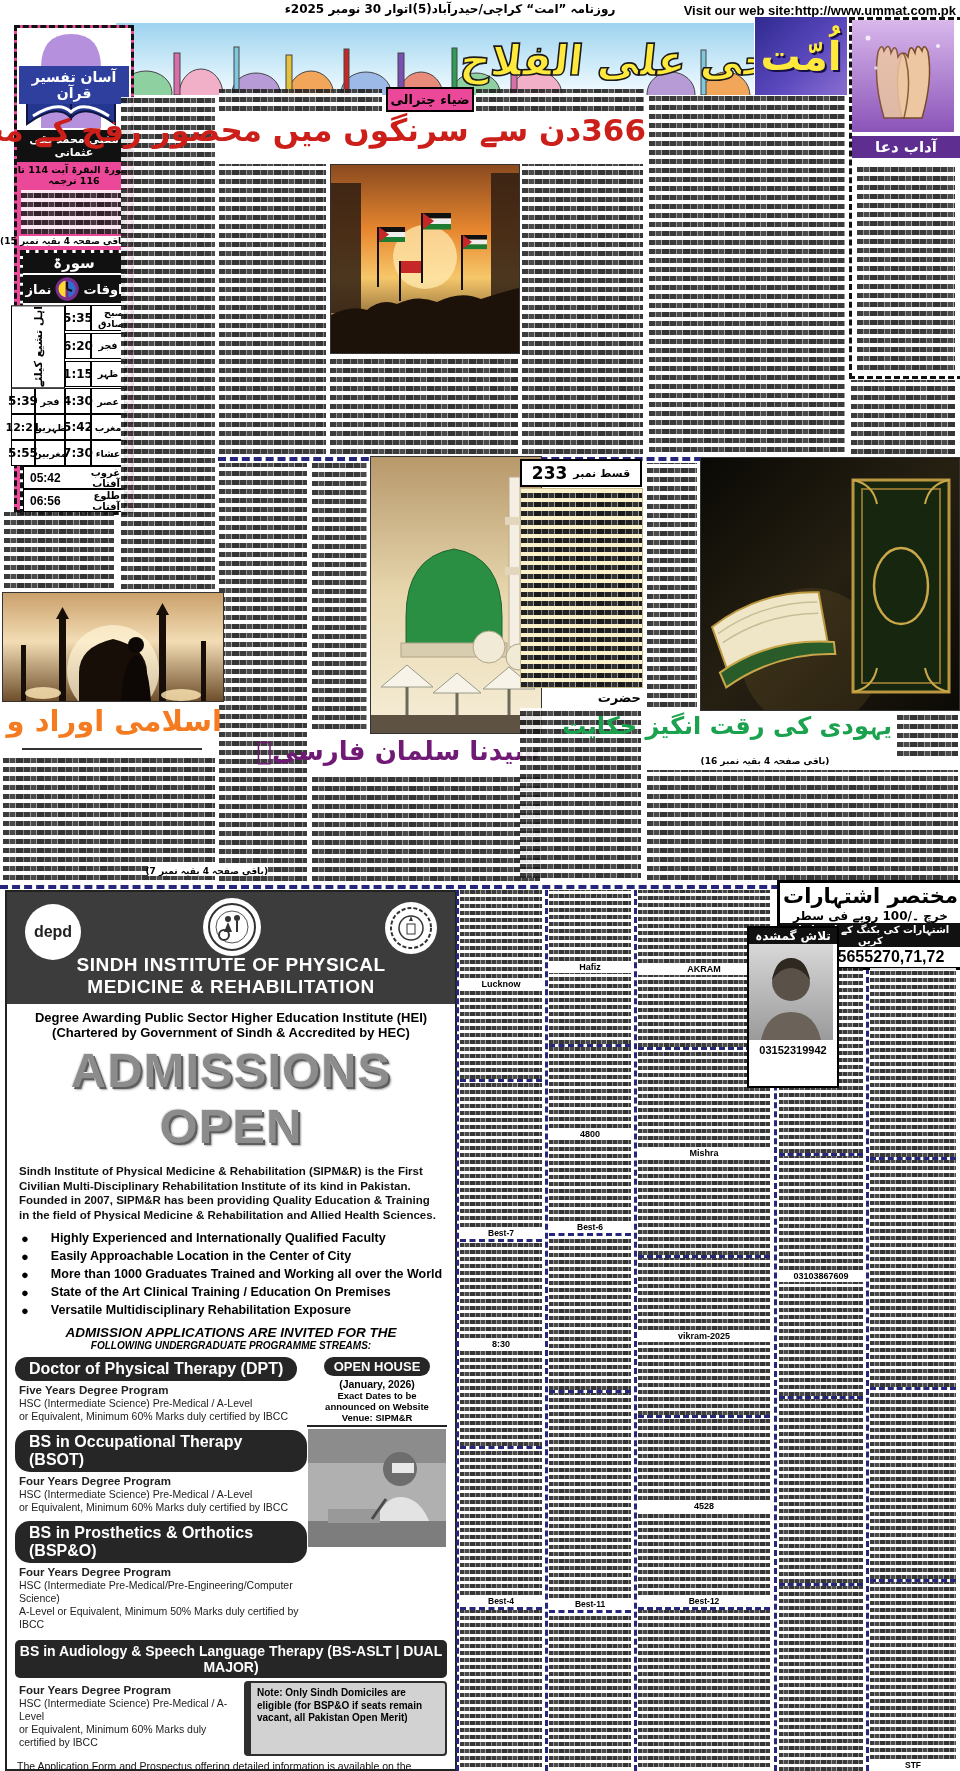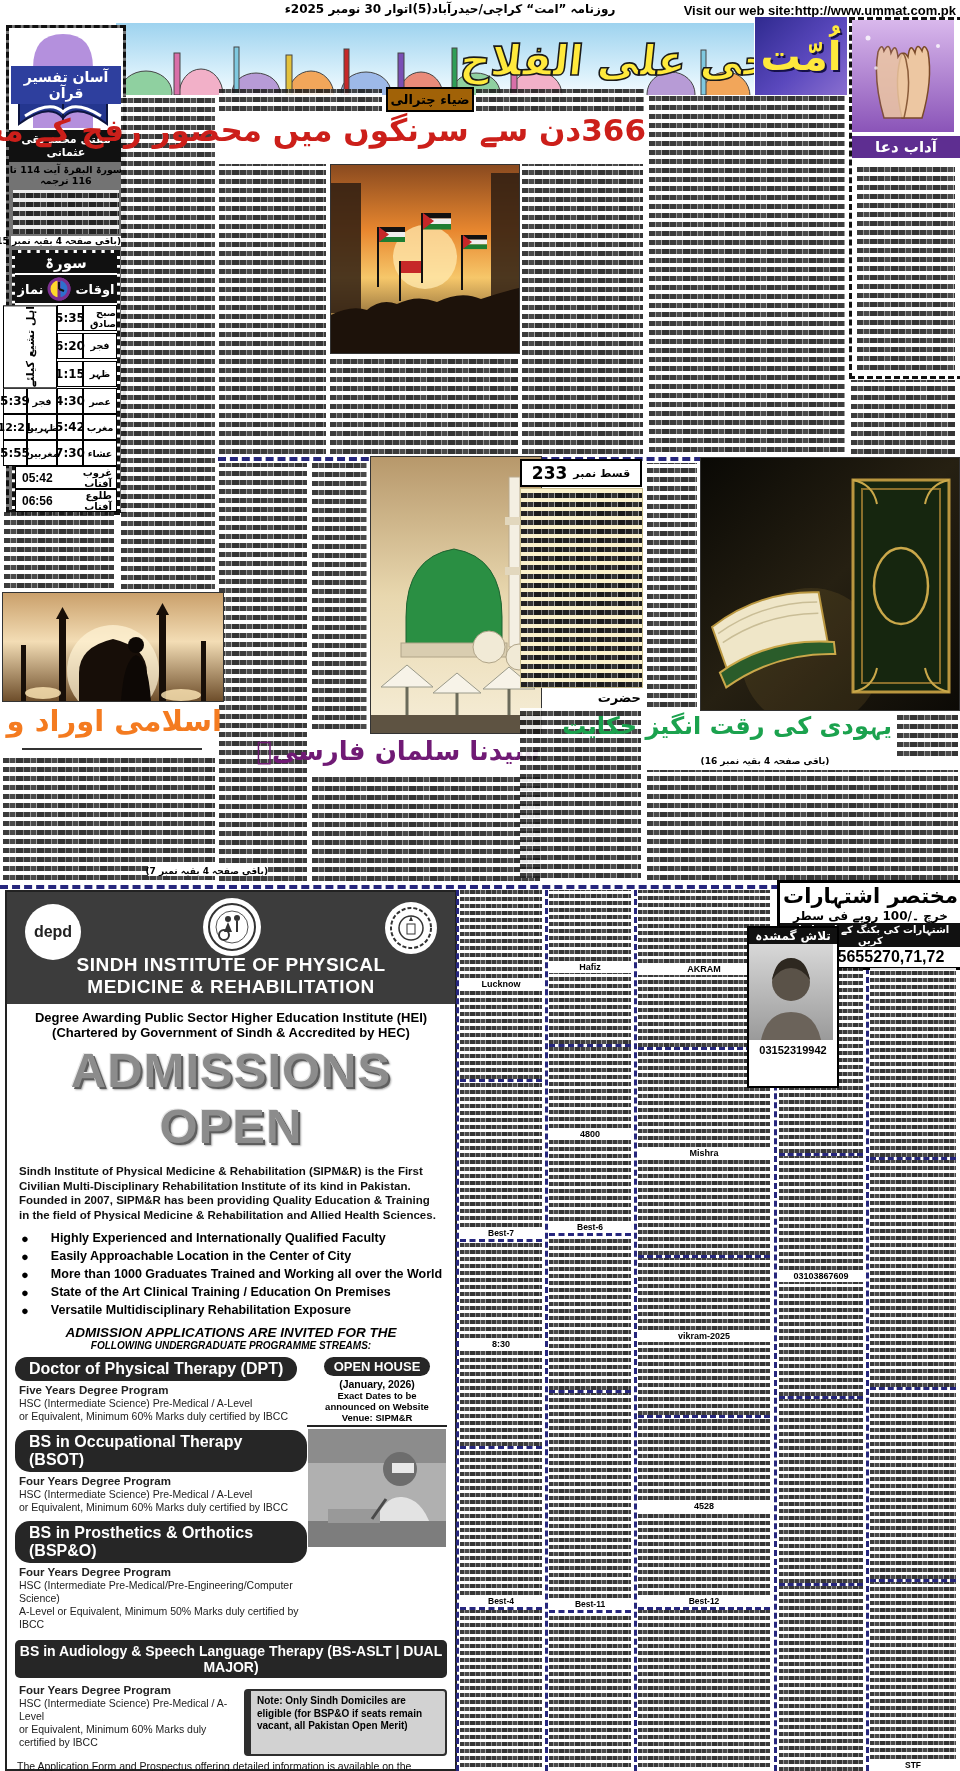"آسان تفسیر قرآن" div.abs { background: #737373 -> #ec4899; left: 6px -> 14px }
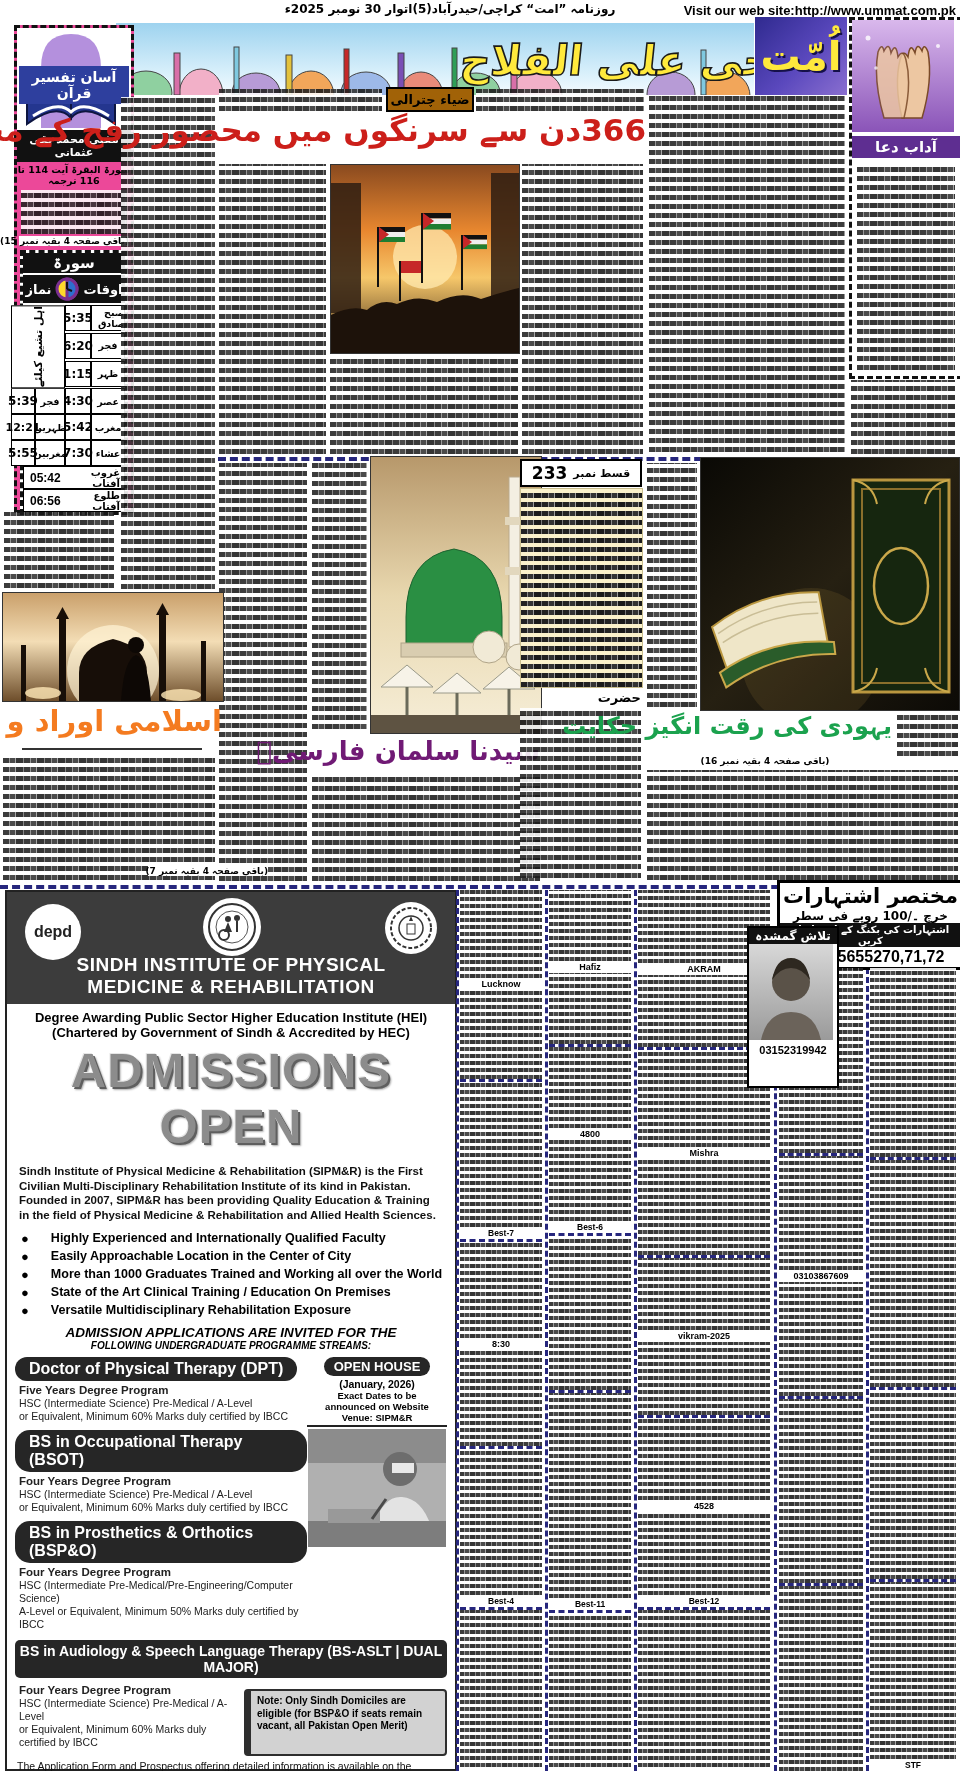"ضیاء چترالی" div.abs { background: #a16207 -> #ec4899 }
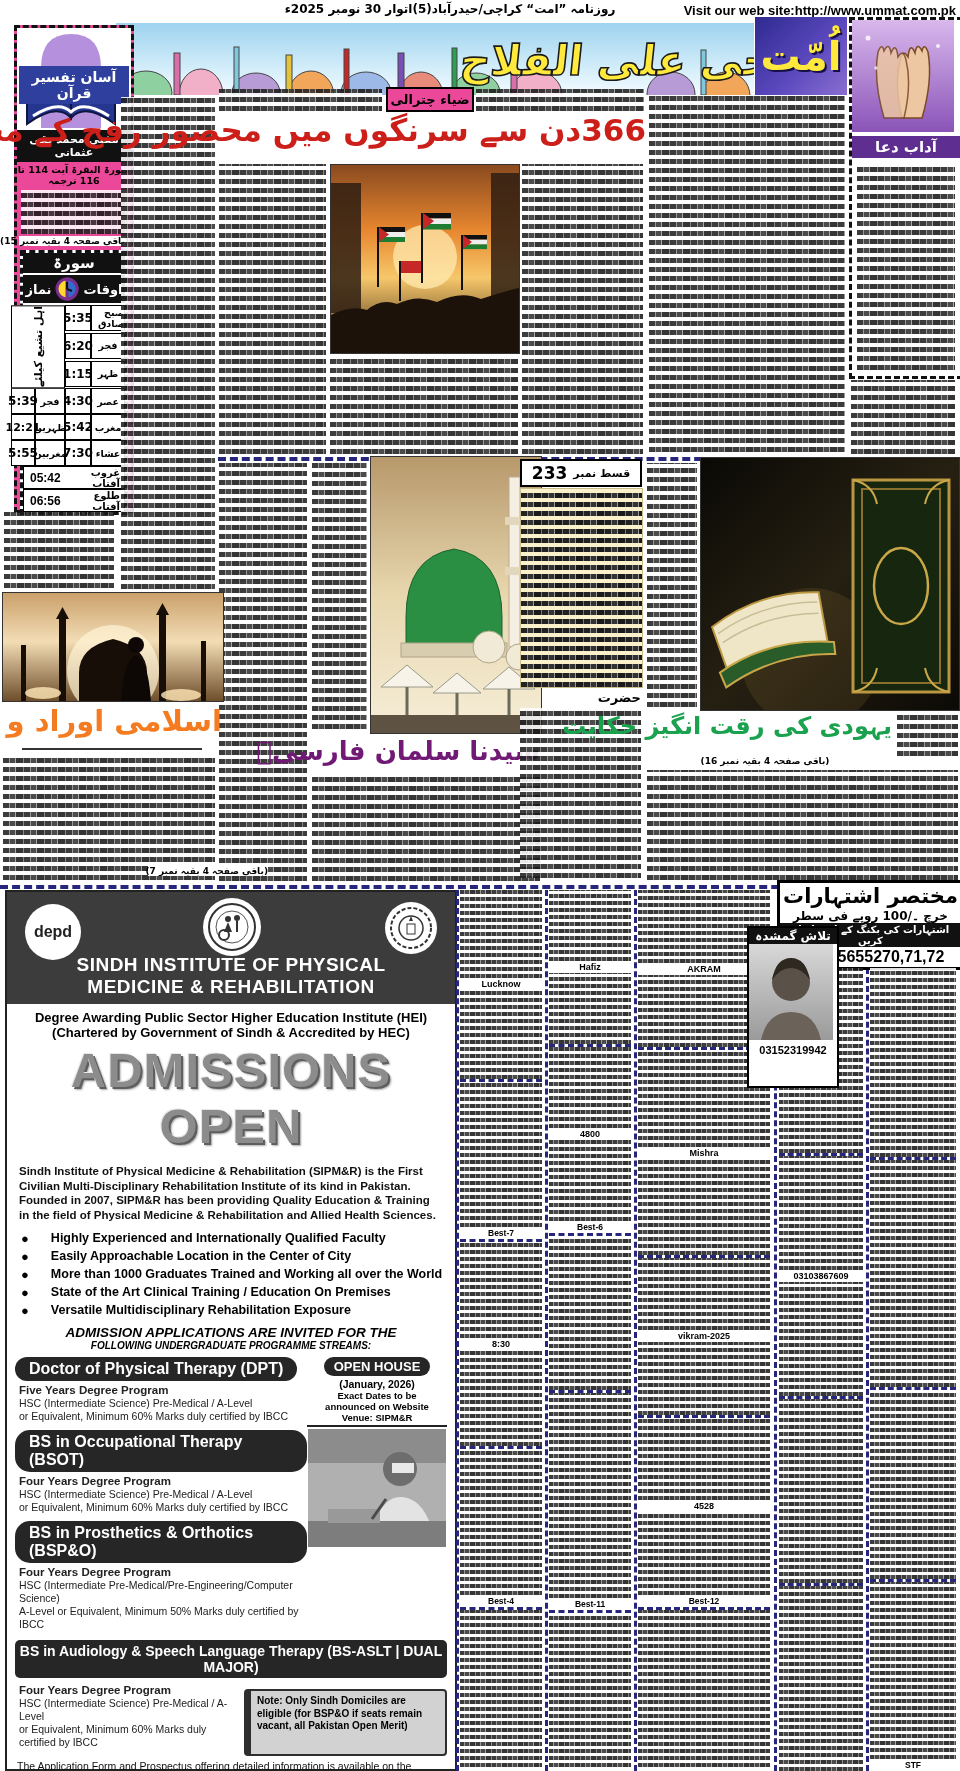"Note: Only Sindh Domiciles are" div { margin-top: 8px -> none }
